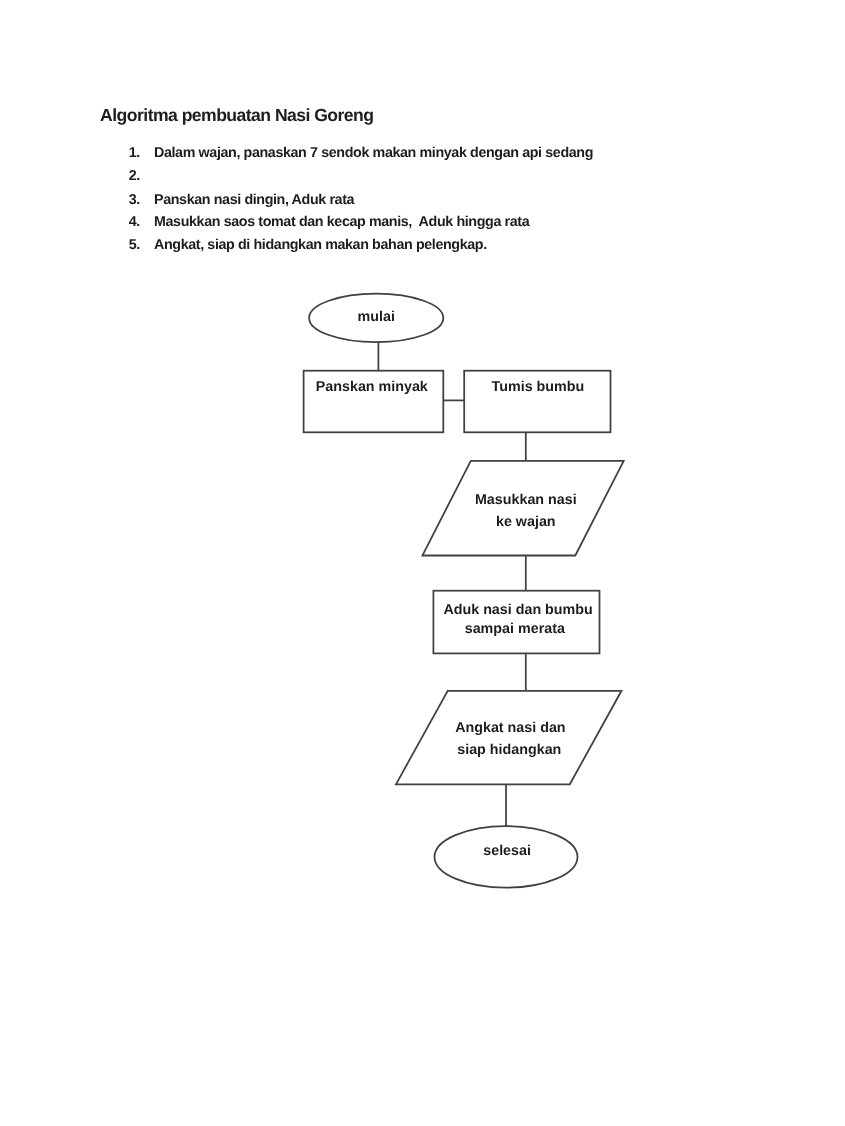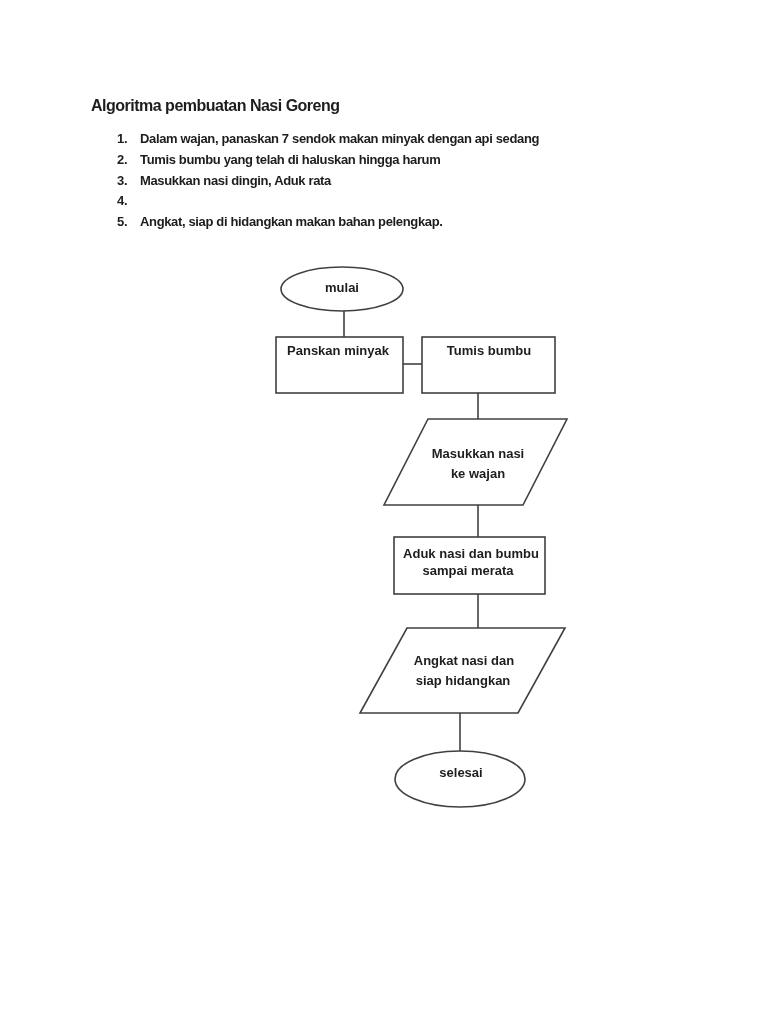"Tumis bumbu yang telah di" span.step-text { html: <span>Tumis bumbu yang telah di haluskan hingga harum</span> -> none }
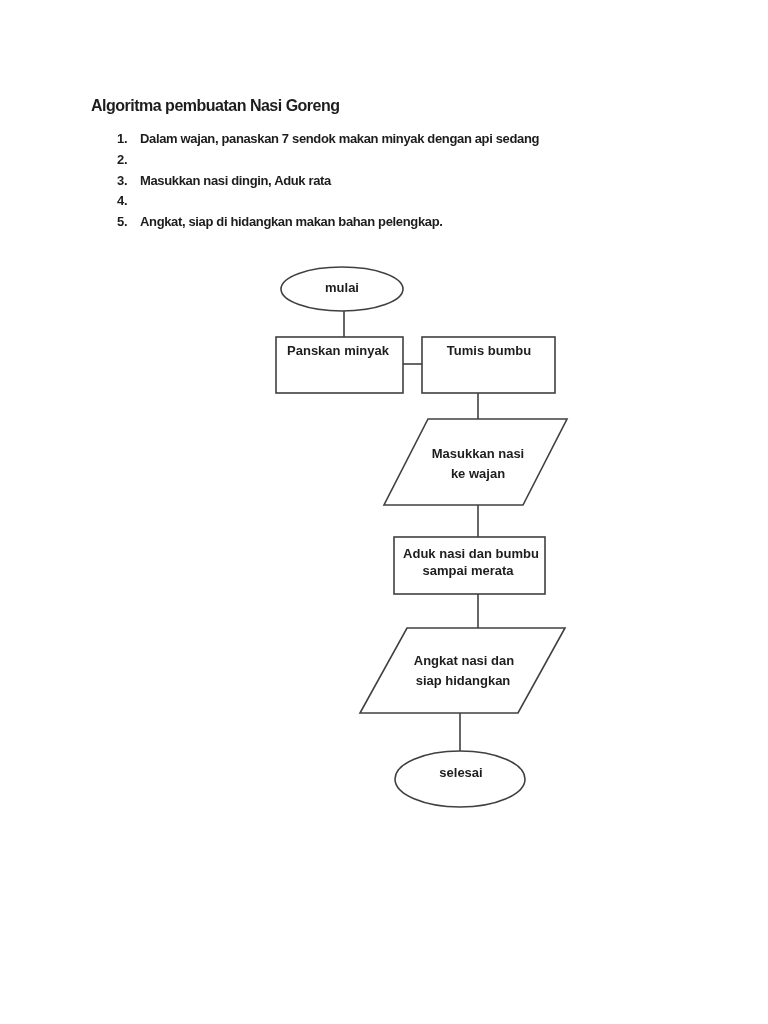"Masukkan nasi dingin, Aduk rata" span.step-text { text: Masukkan -> Panskan }
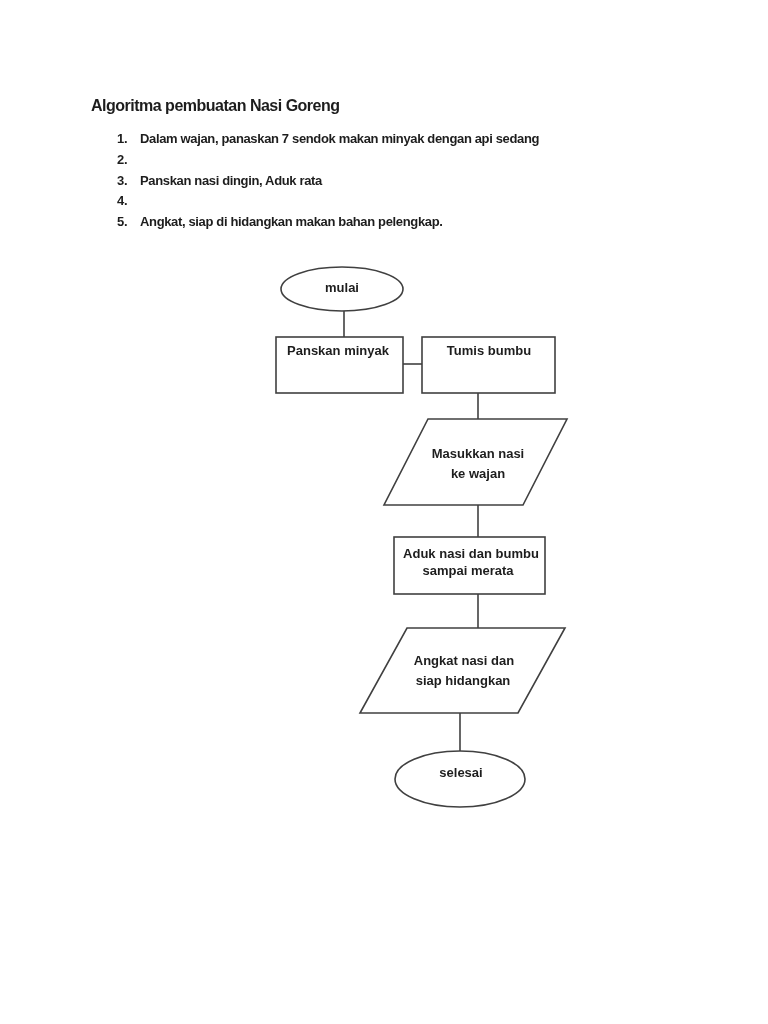"Masukkan saos tomat dan kecap" span.step-text { html: none -> <span>Masukkan saos tomat dan kecap manis, Aduk hingga rata</span> }
